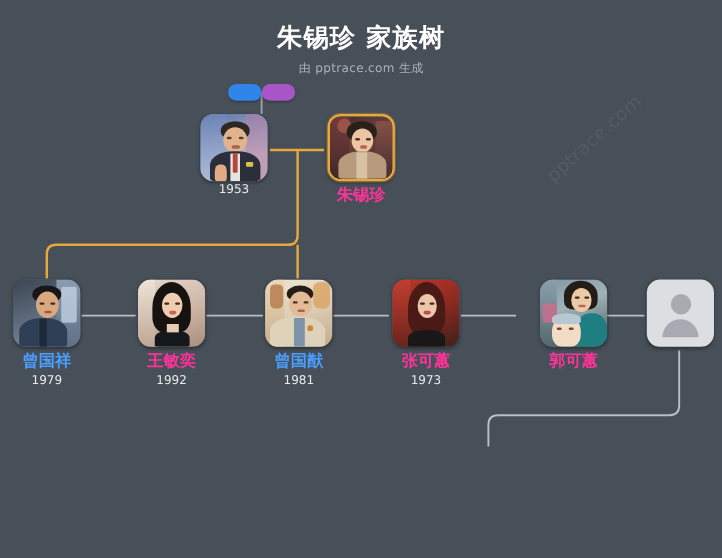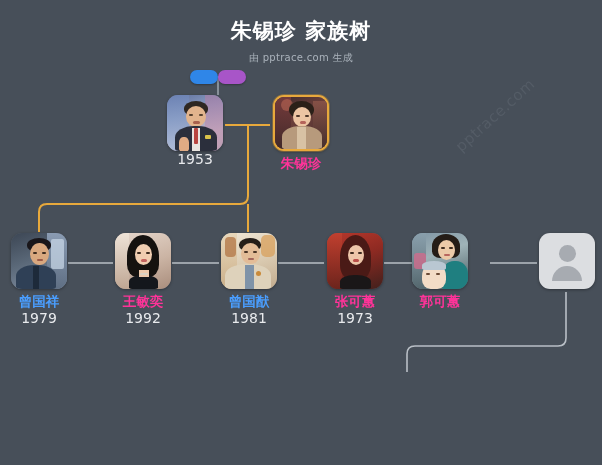"1953" .yr { font-size: 14px -> 10px }
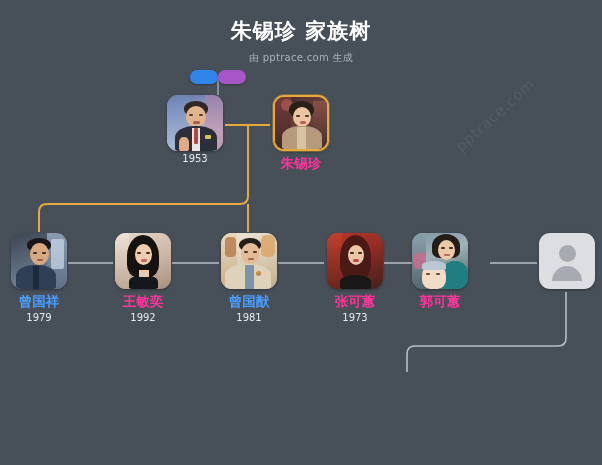"郭可蕙" div.node { left: 410px -> 448px }
